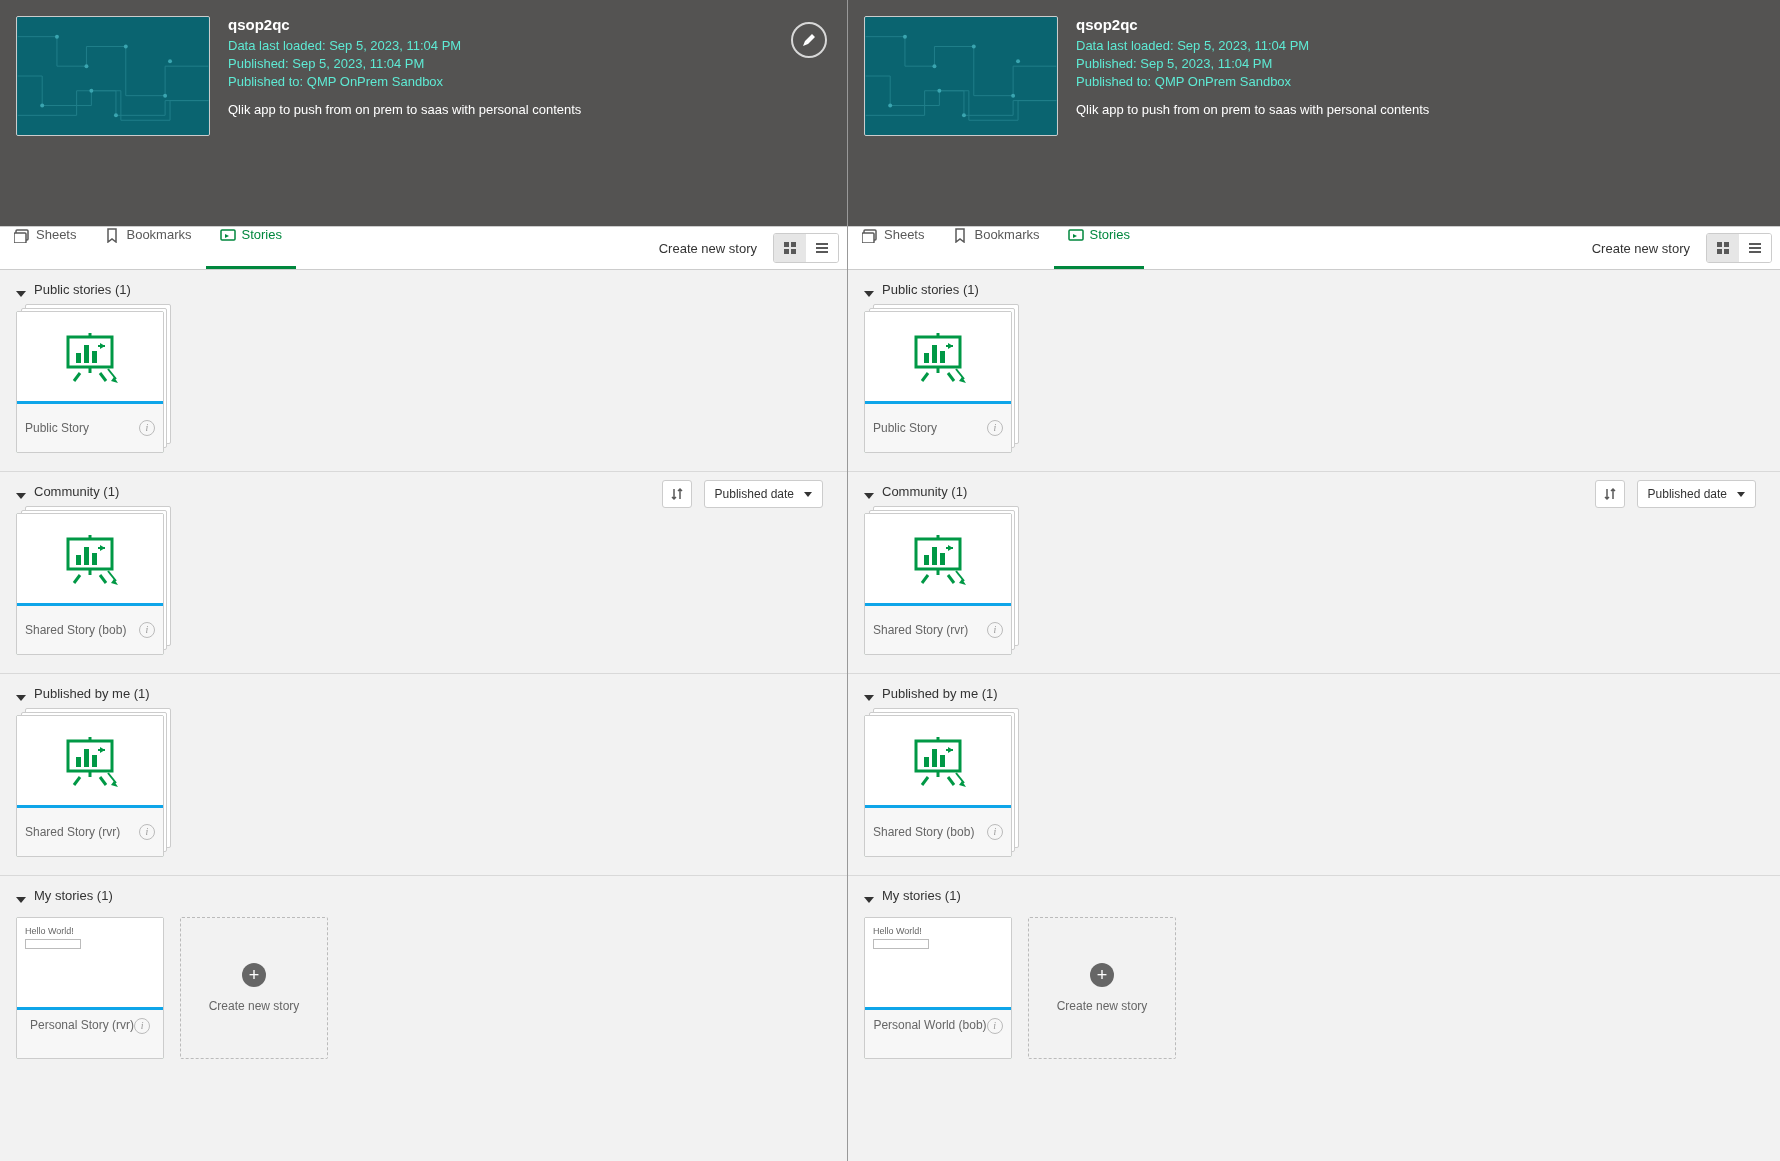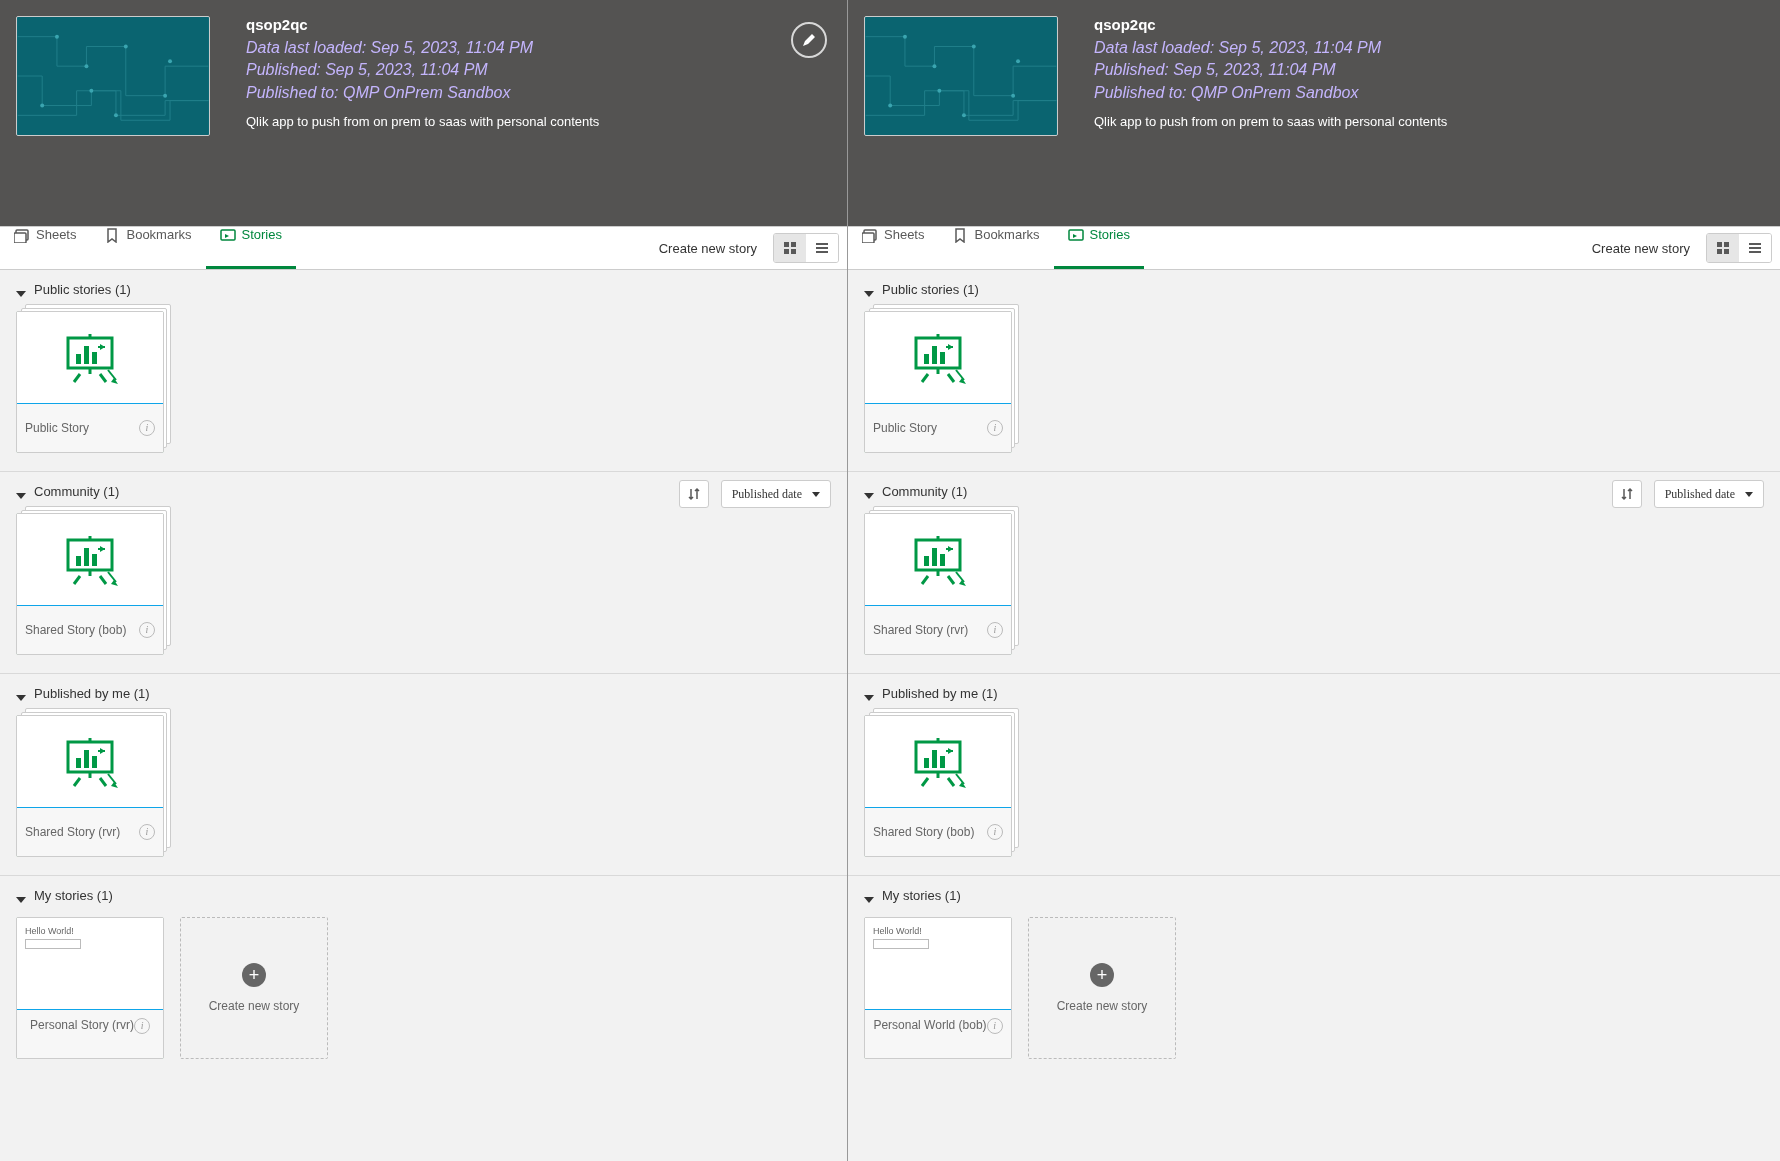"qsop2qc" .header-info { margin-left: 36px -> 18px }
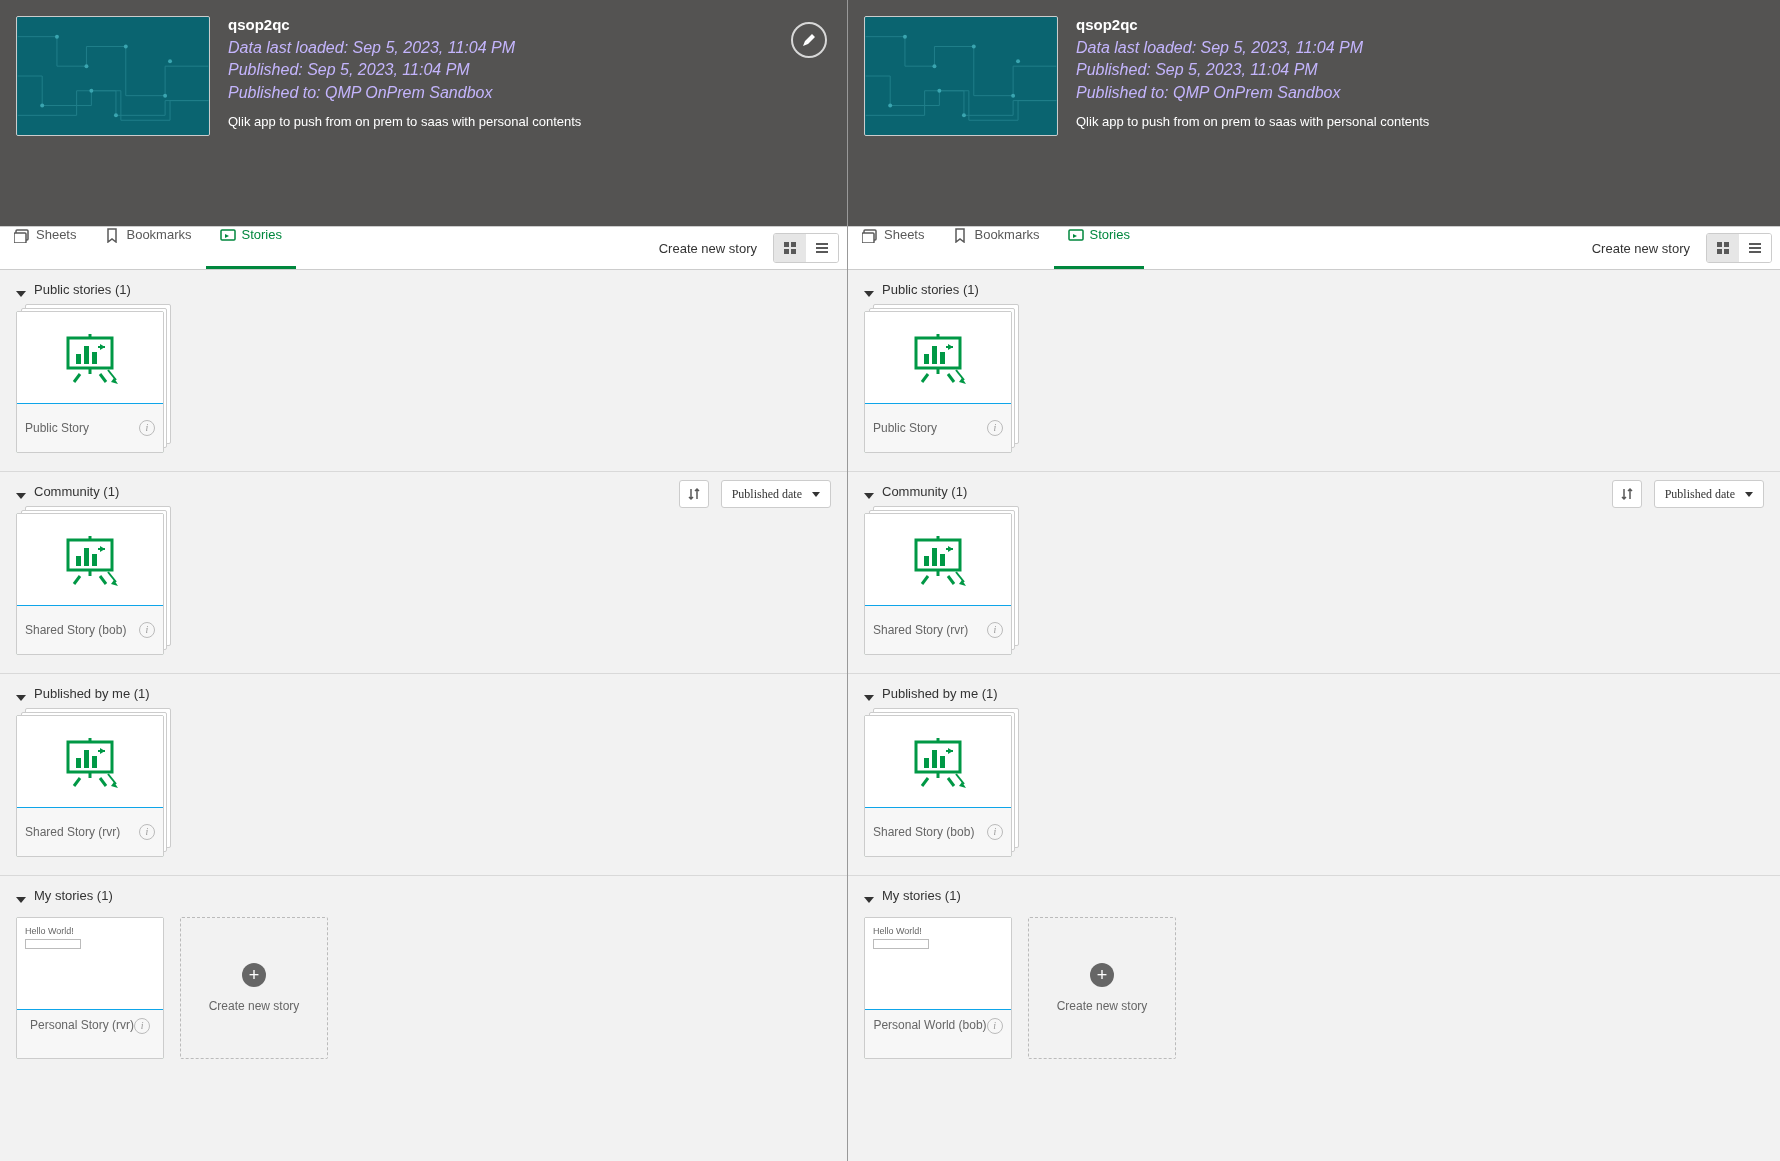"Data last loaded: Sep 5," .meta-line { color: #c4b5fd -> #5eead4; font-size: 16px -> 13px; font-style: italic -> none }
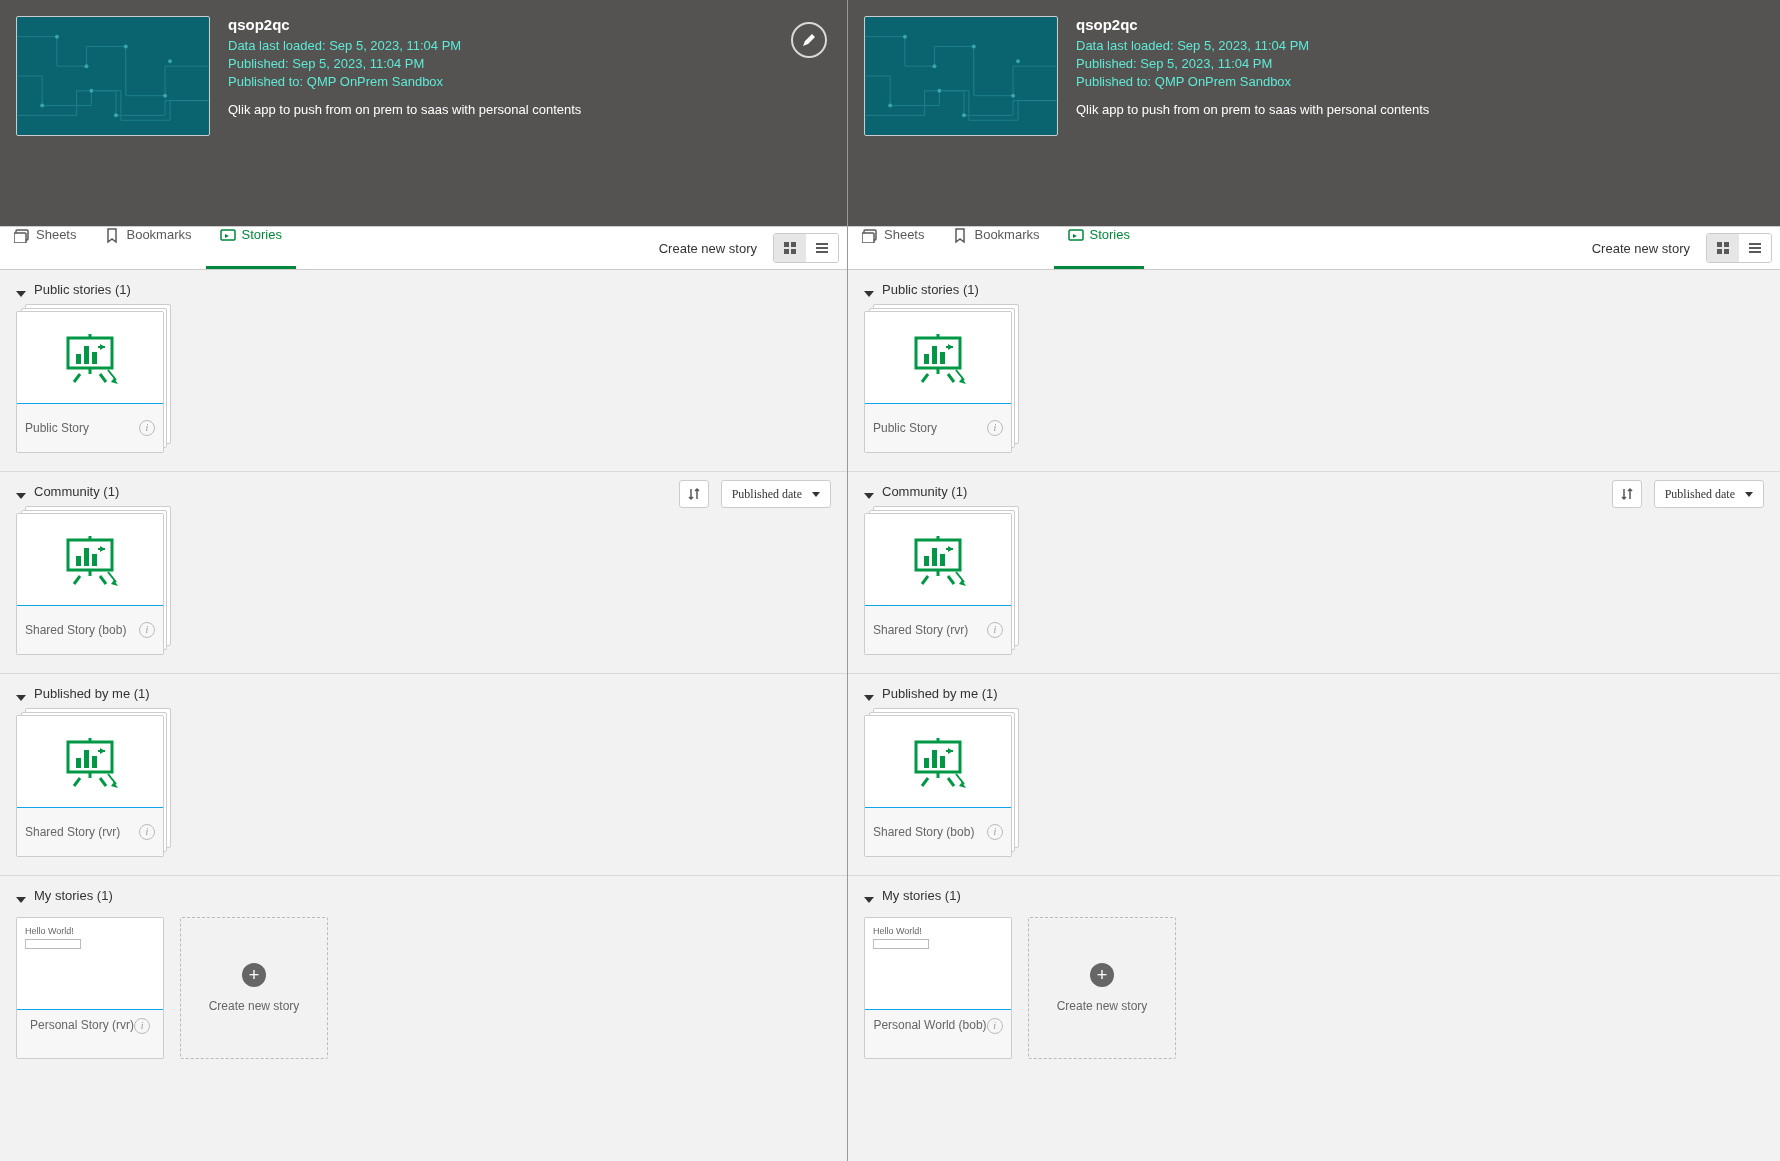"Published date" .section-controls { font-family: Liberation Serif, serif -> none; right: 16px -> 24px }
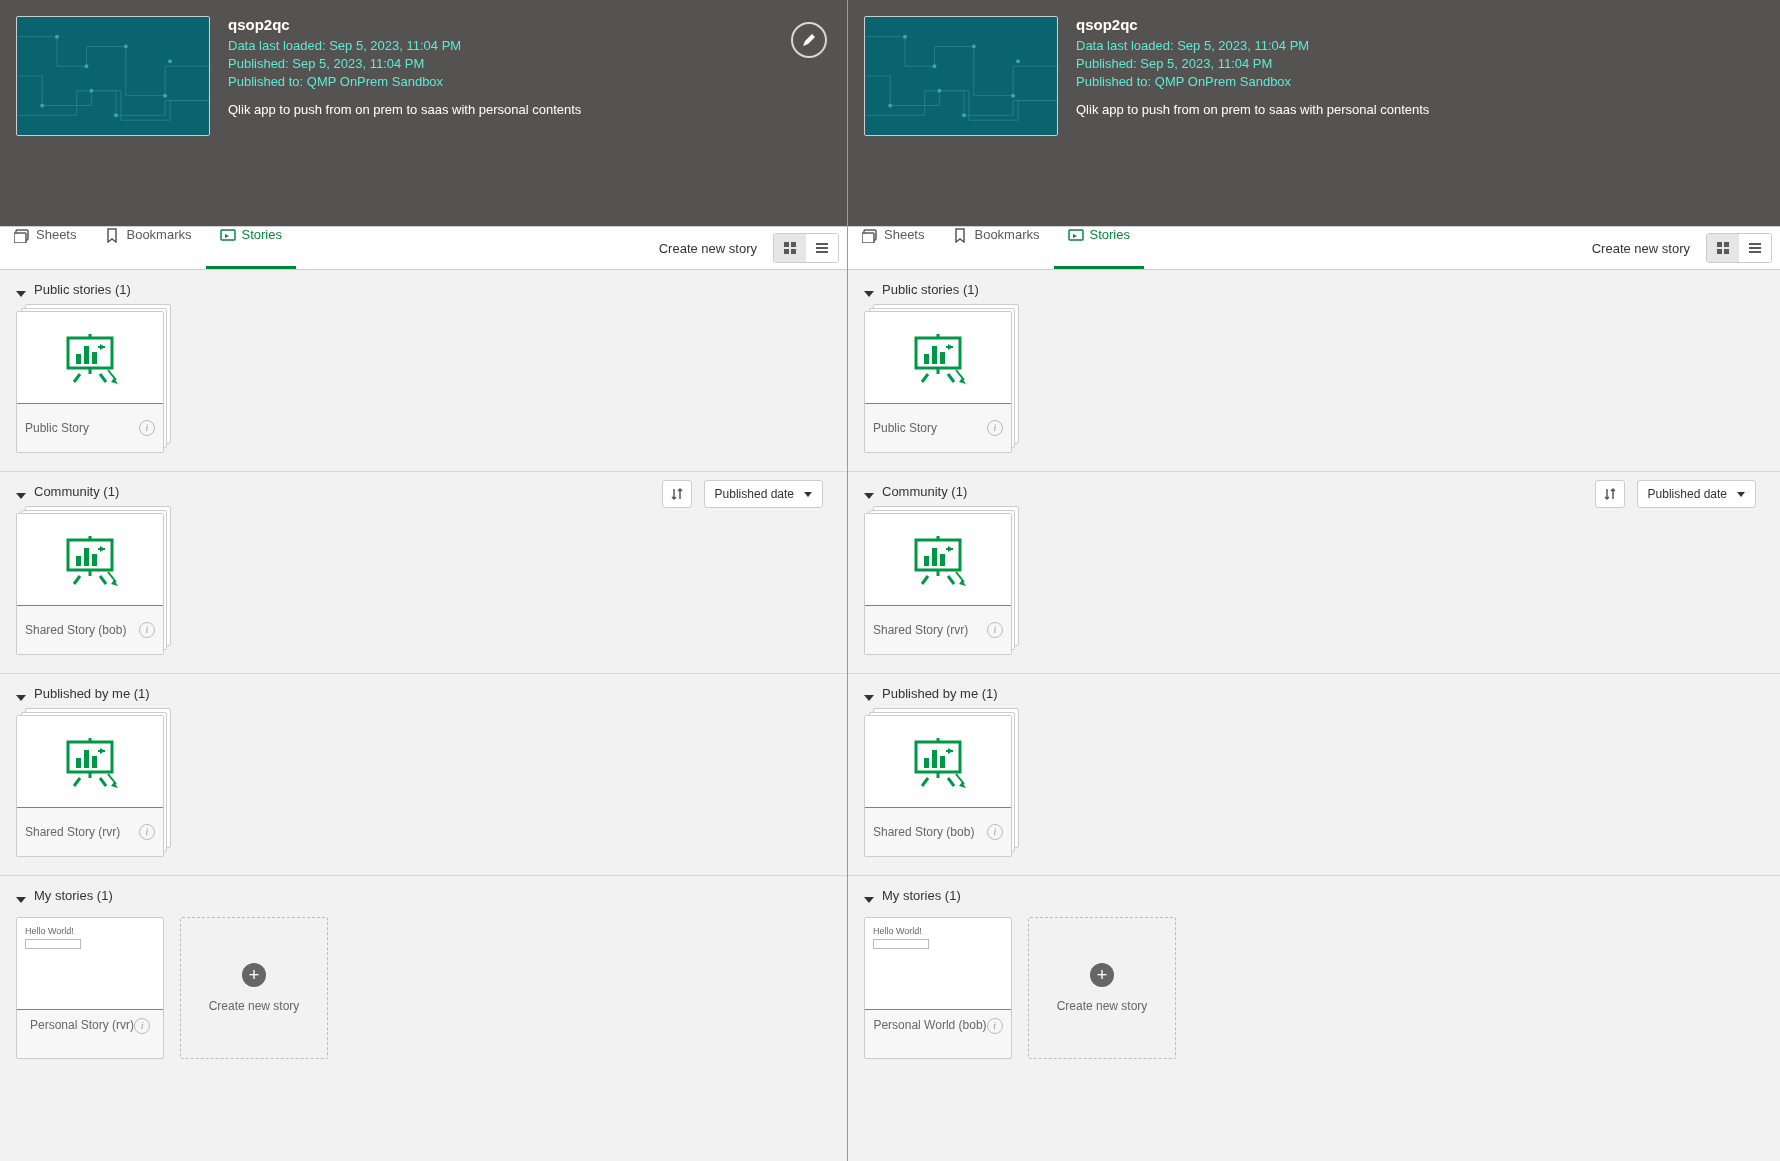"Hello World!" .card-thumb { border-bottom: 1px solid #0ea5e9 -> 3px solid #0ea5e9 }
